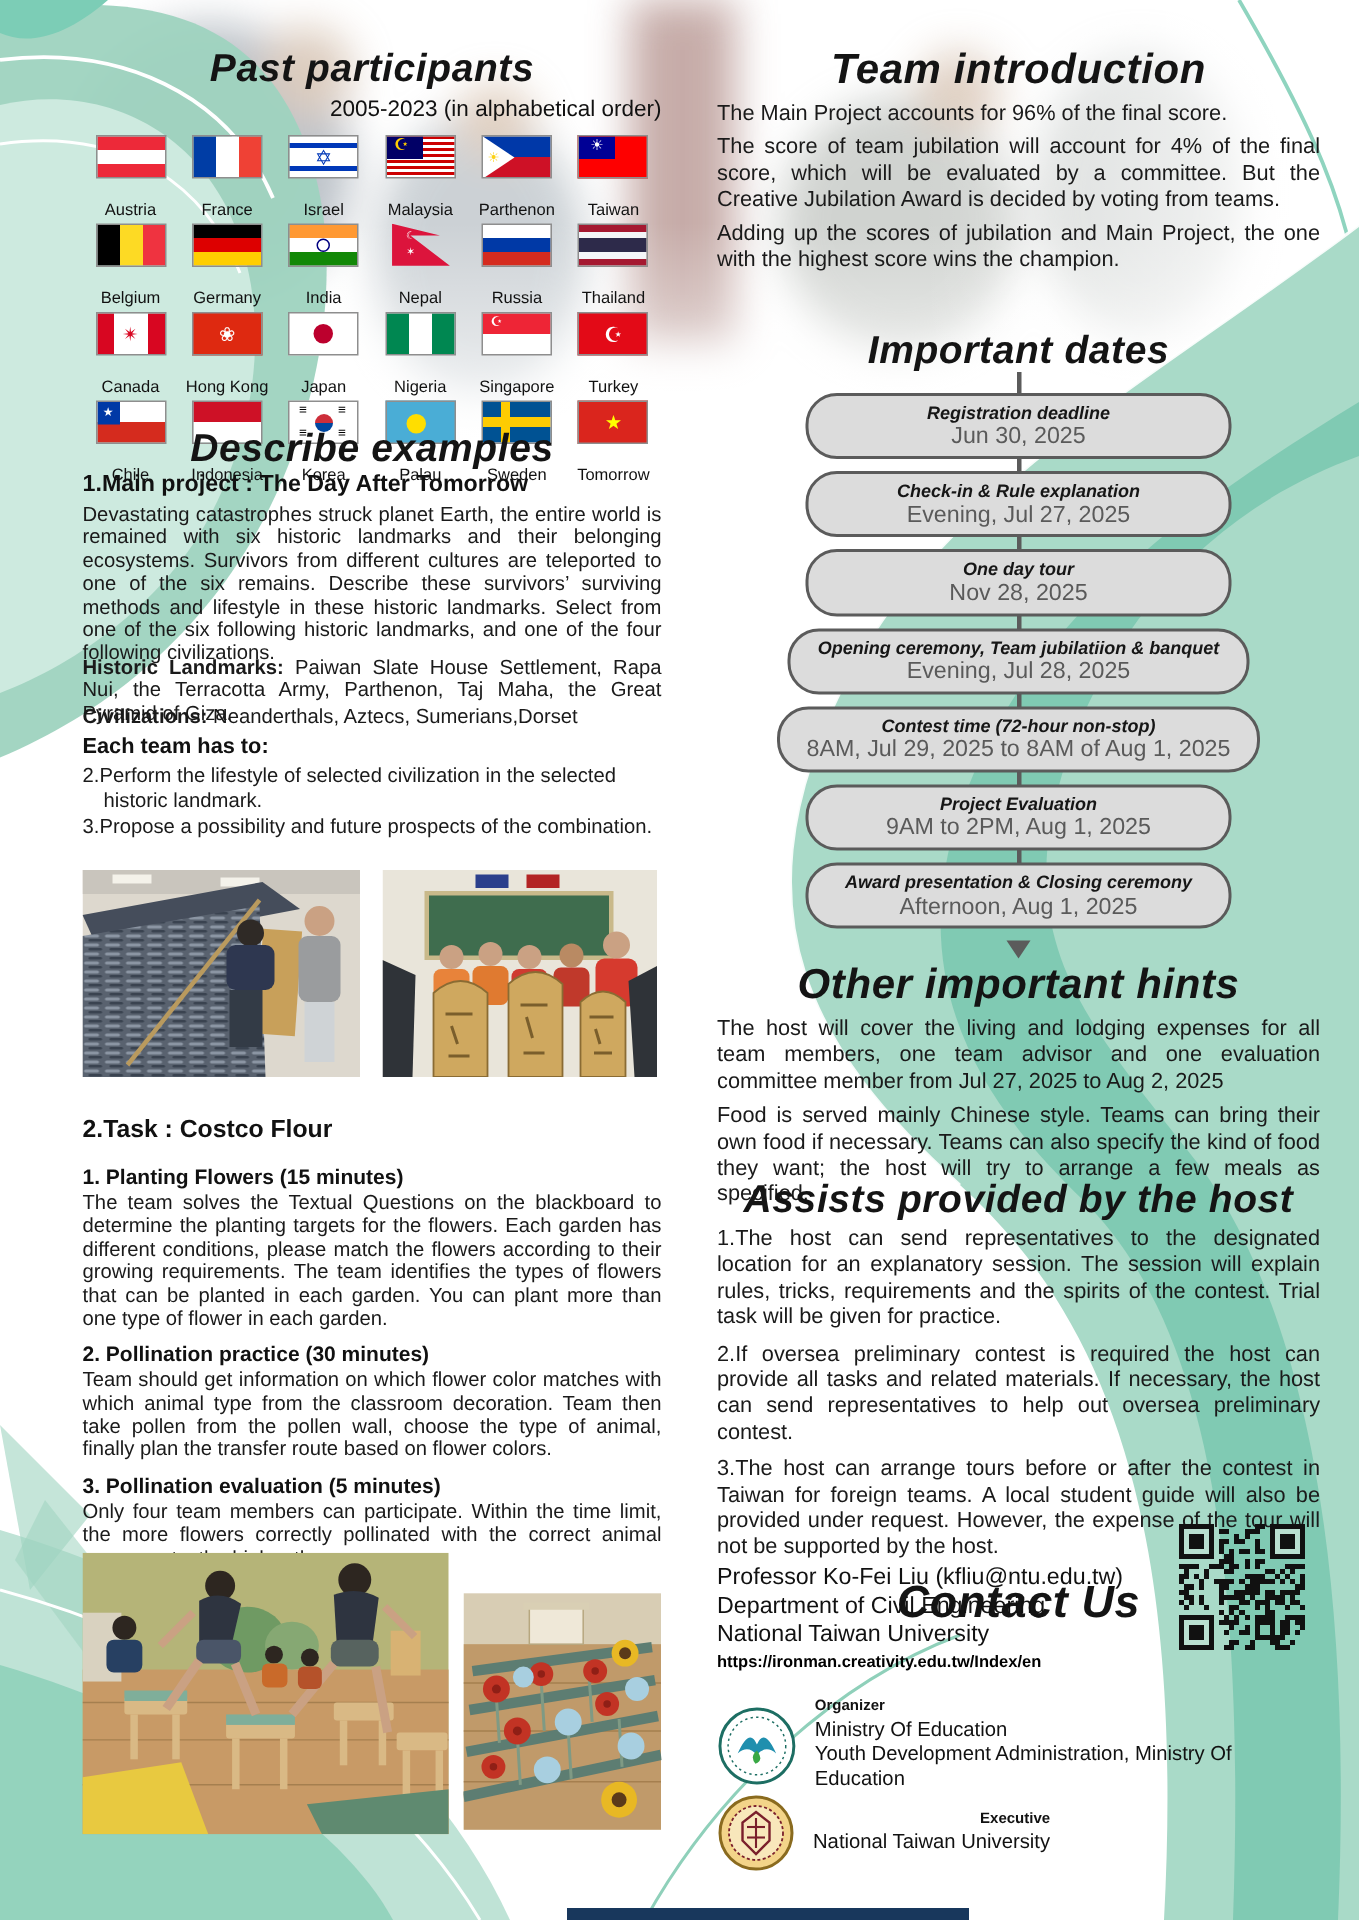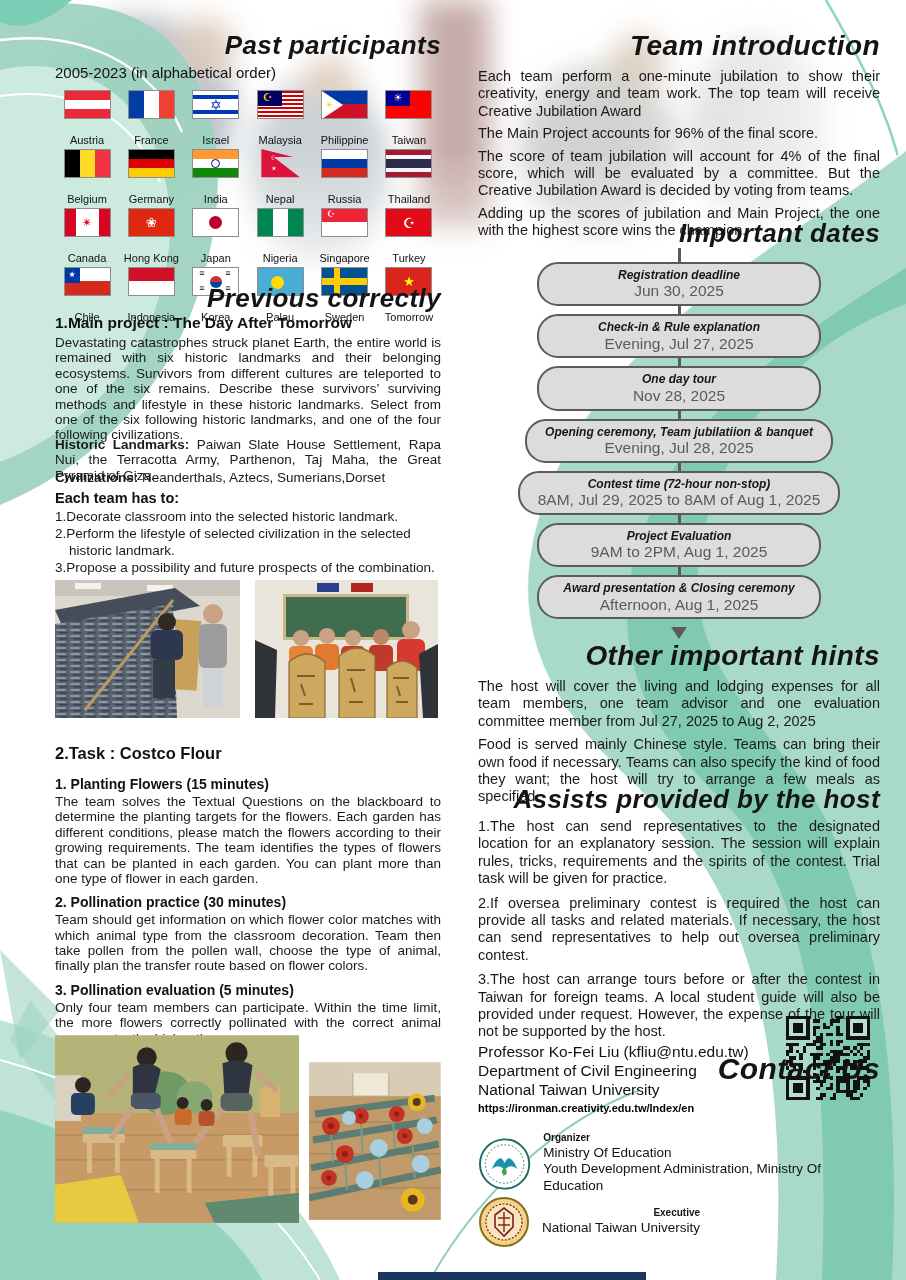"Past participants" .h-script { text-align: right -> center }
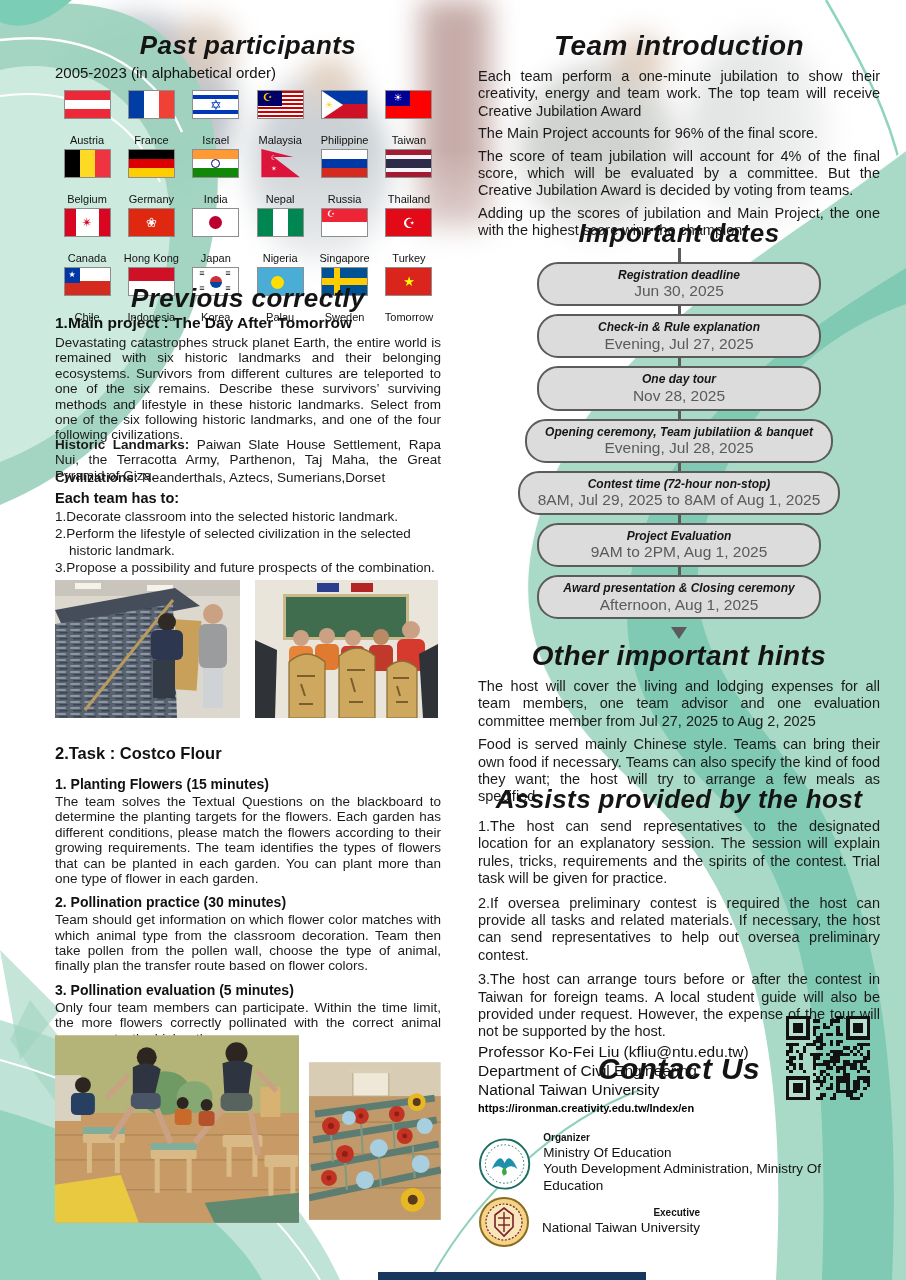"2005-2023 (in alphabetical order)" .subcenter { text-align: left -> right }
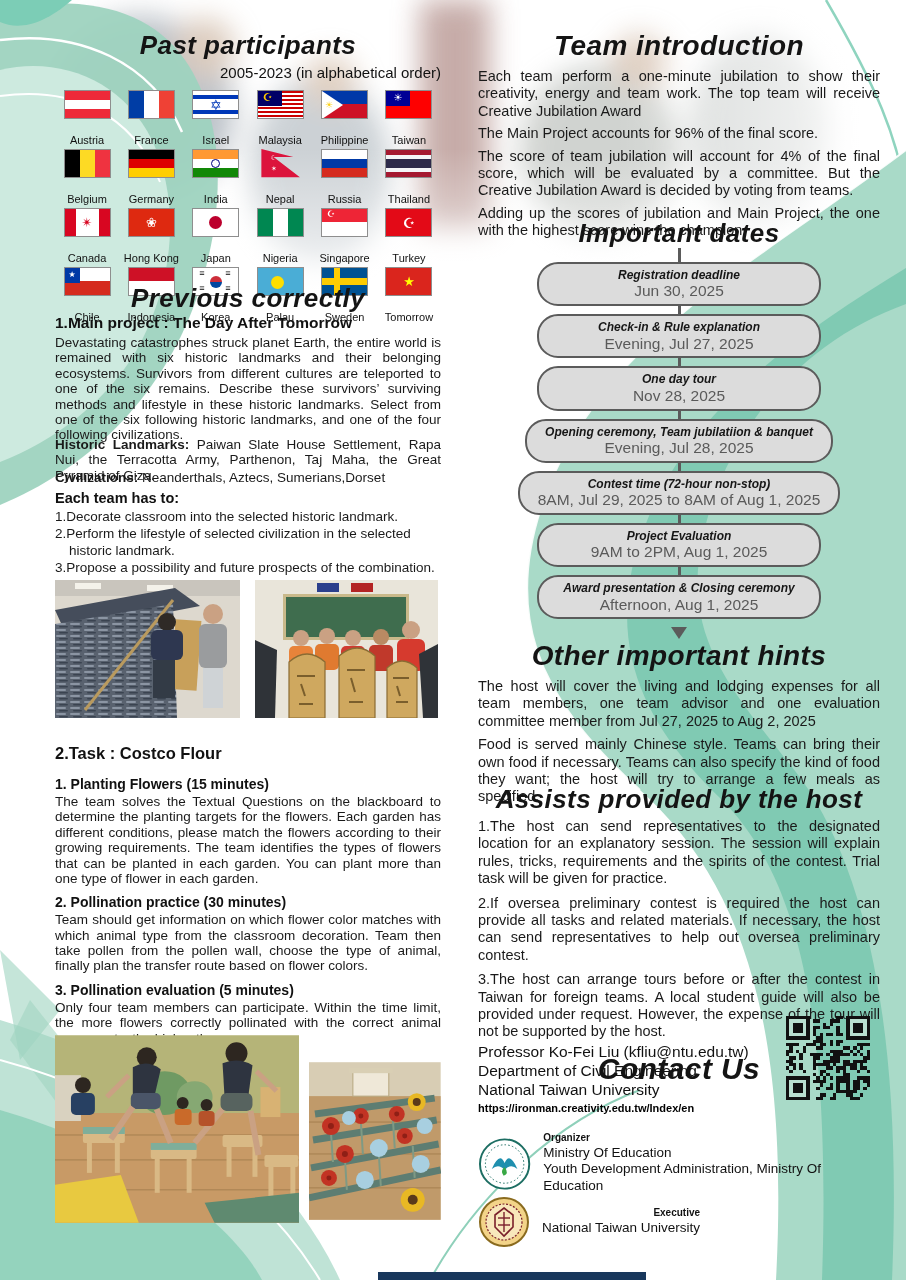"Each team perform a one-minute" div.body-just-r { html: <div>Each team perform a one-minute jubilation to show their creativity, energy and team work. The top team will receive Creative Jubilation Award</div> -> none }
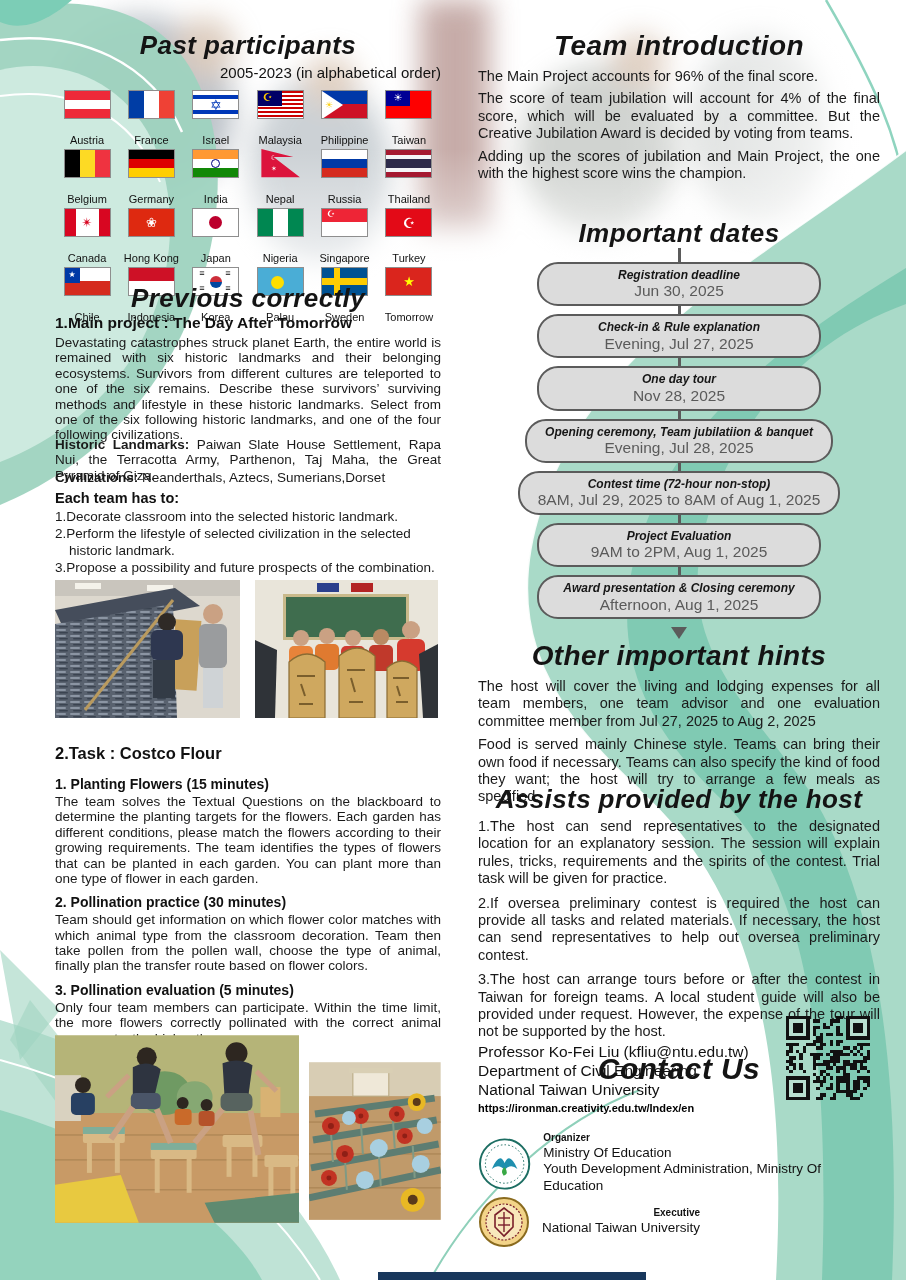"Philippine" div.fname { text: Philippine -> Parthenon }
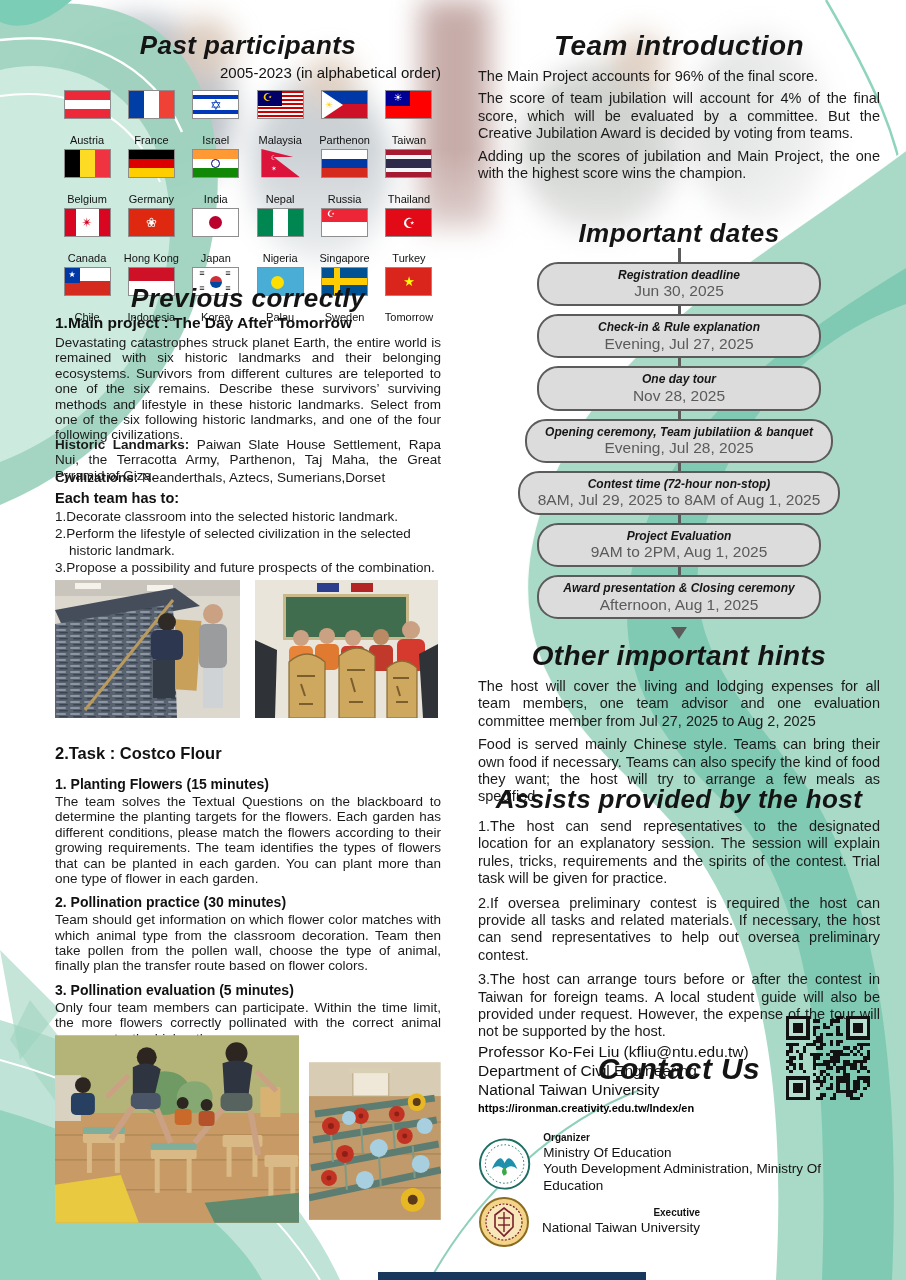"Previous correctly" div.abs { text: Previous correctly -> Describe examples }
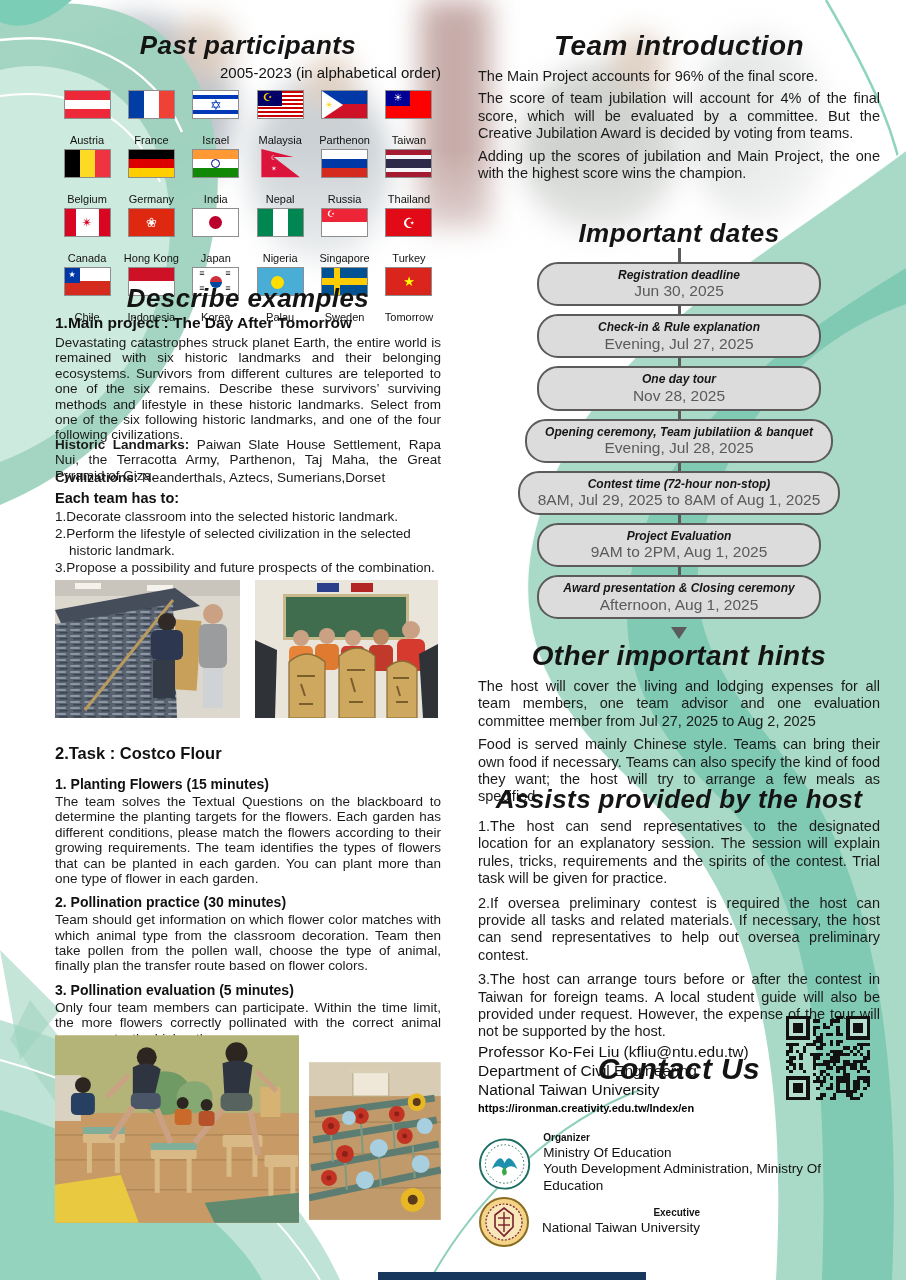"1.Decorate classroom into the selected" div.hang { html: <div>1.Decorate classroom into the selected historic landmark.</div> -> none }
